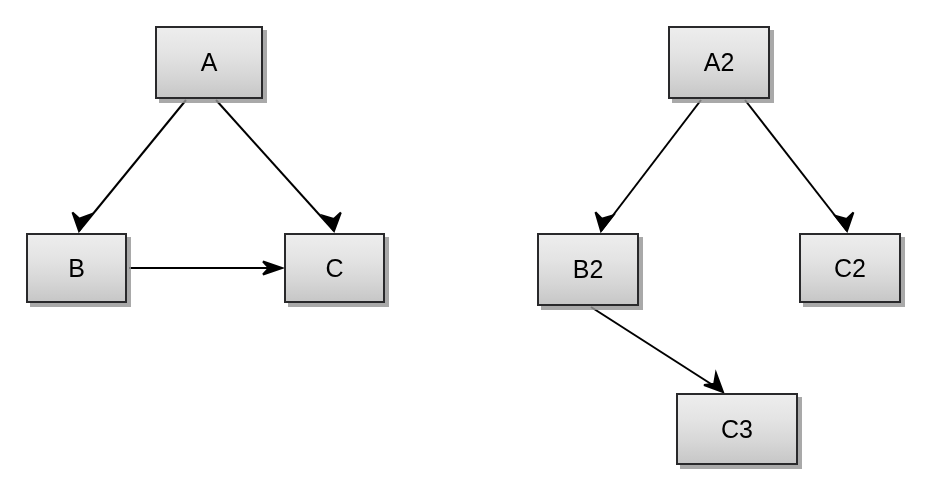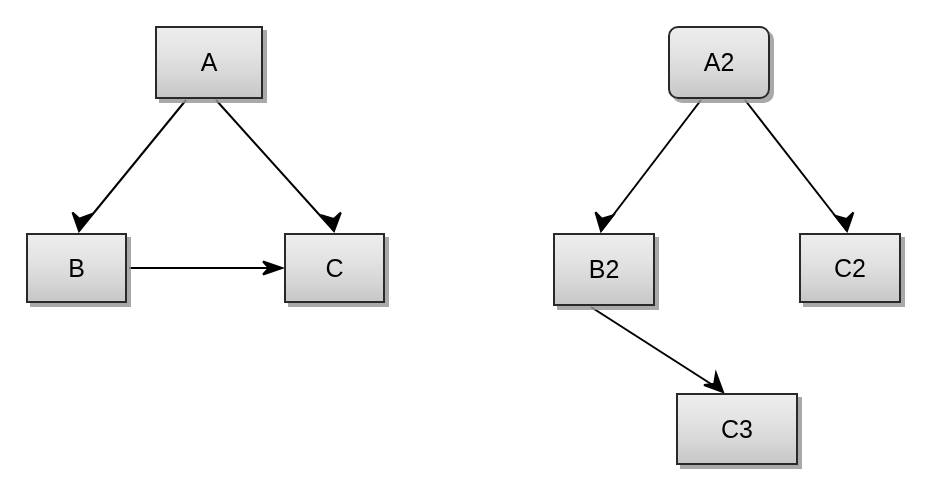"A2" div.node { border-radius: 10px -> none }
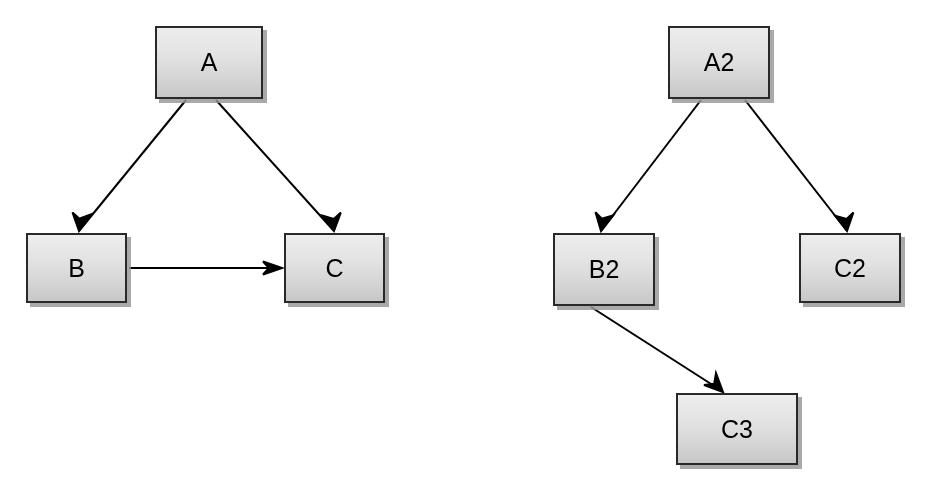"B2" div.node { left: 553px -> 537px }
